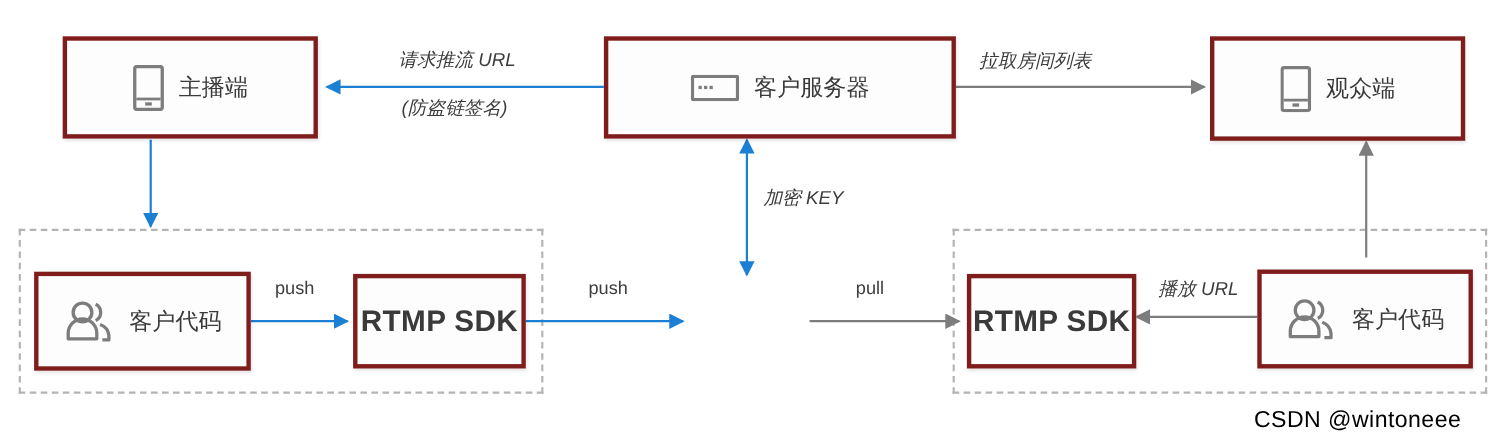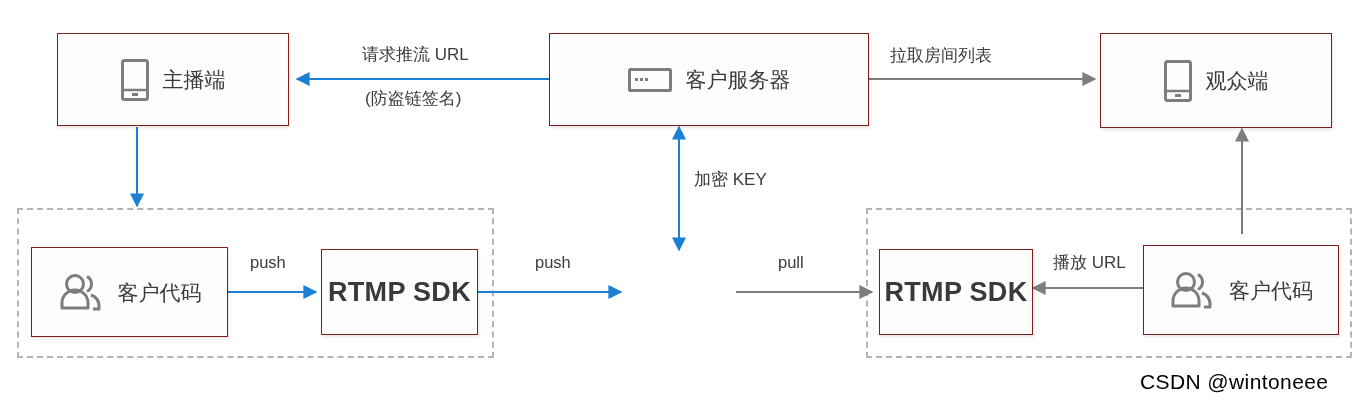"请求推流 URL" .edge-label.cn { font-style: none -> italic }
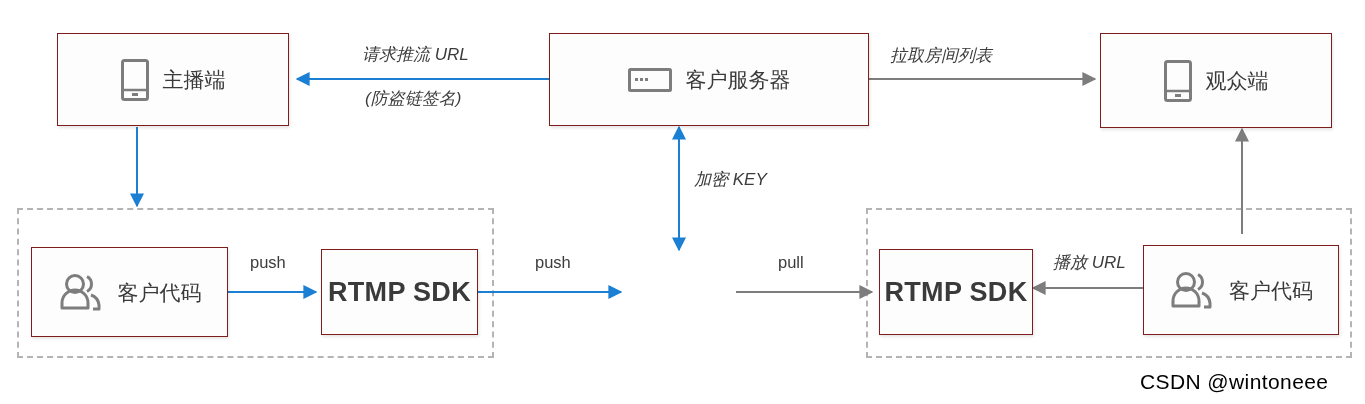"主播端" .node { border: 1px solid #7f1d1d -> 4px solid #7f1d1d }
